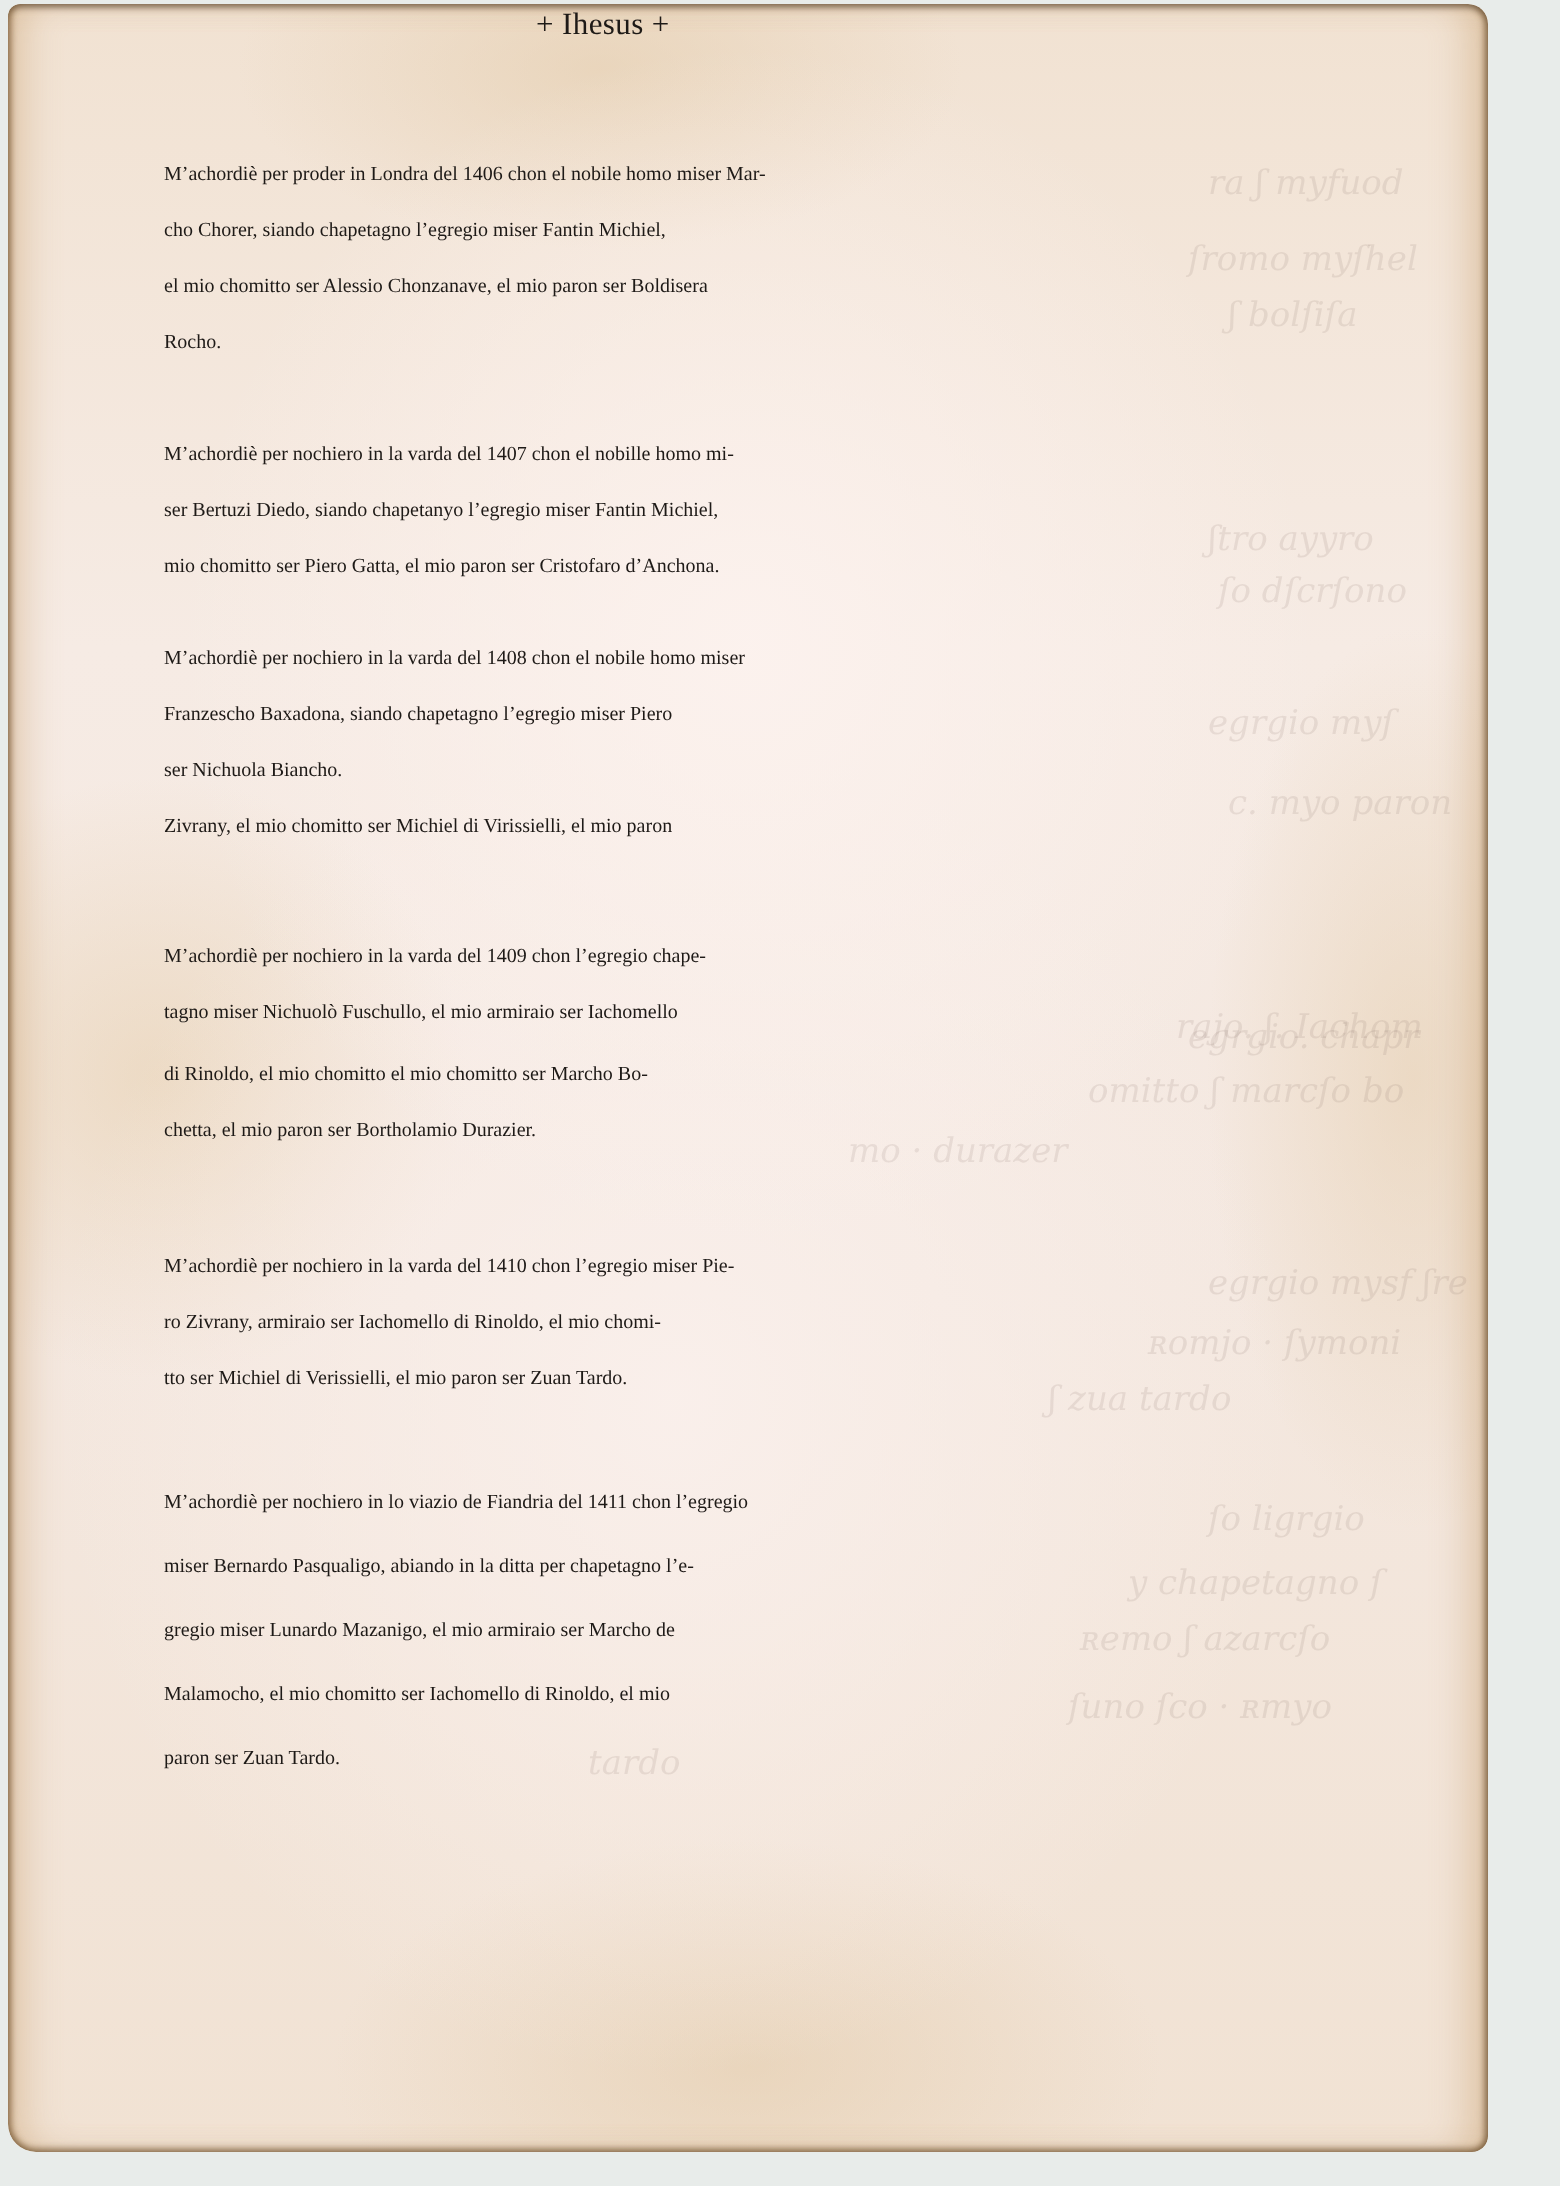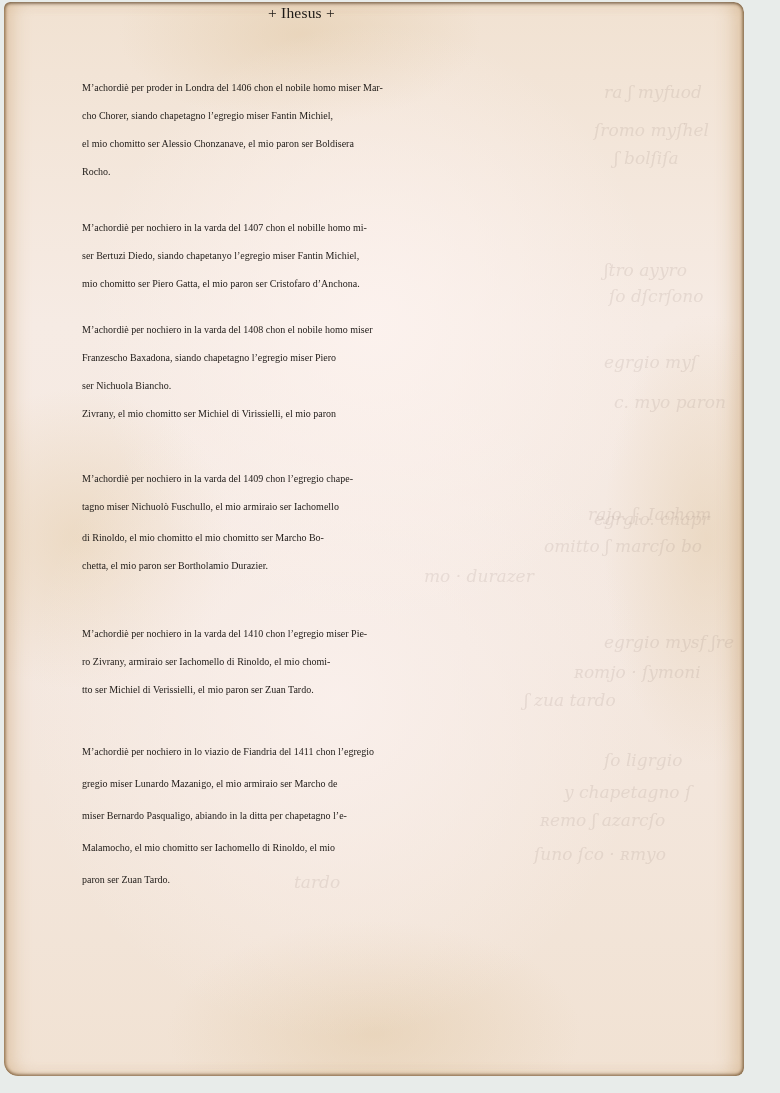"gregio miser Lunardo Mazanigo, el" span.line { order: before "miser Bernardo Pasqualigo, abiando in" -> after "miser Bernardo Pasqualigo, abiando in" }
